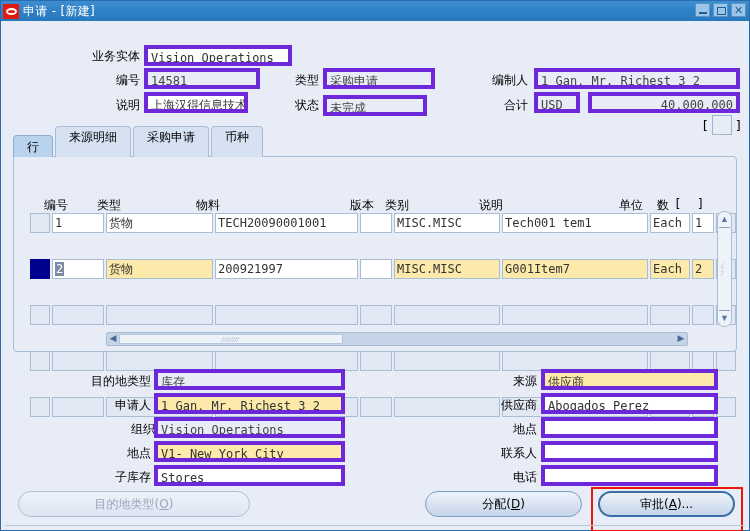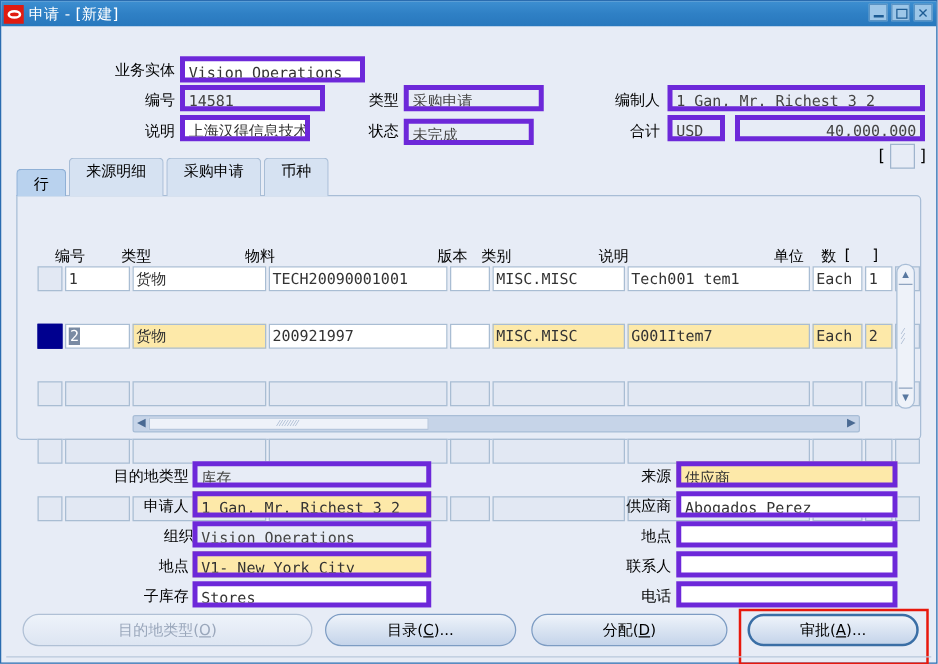"目录(C)..." div.btn { html: <div> <span>目录(</span><span>C</span><span>)...</span> </div> -> none }
